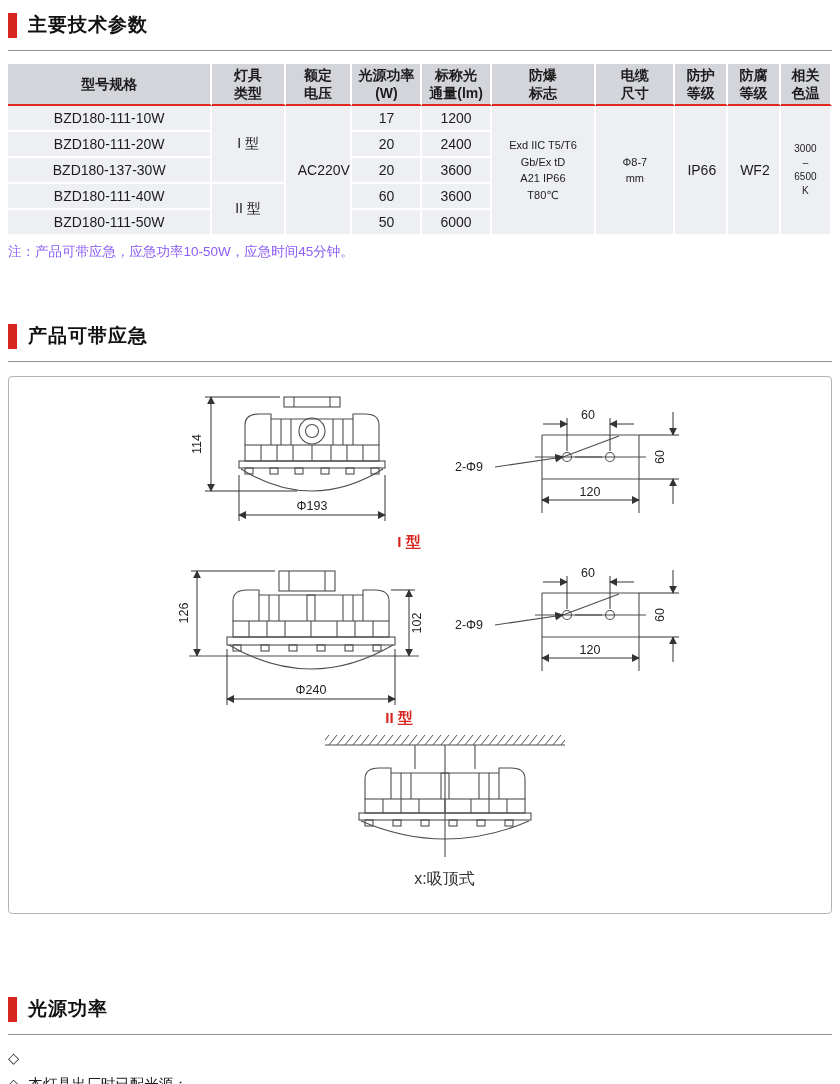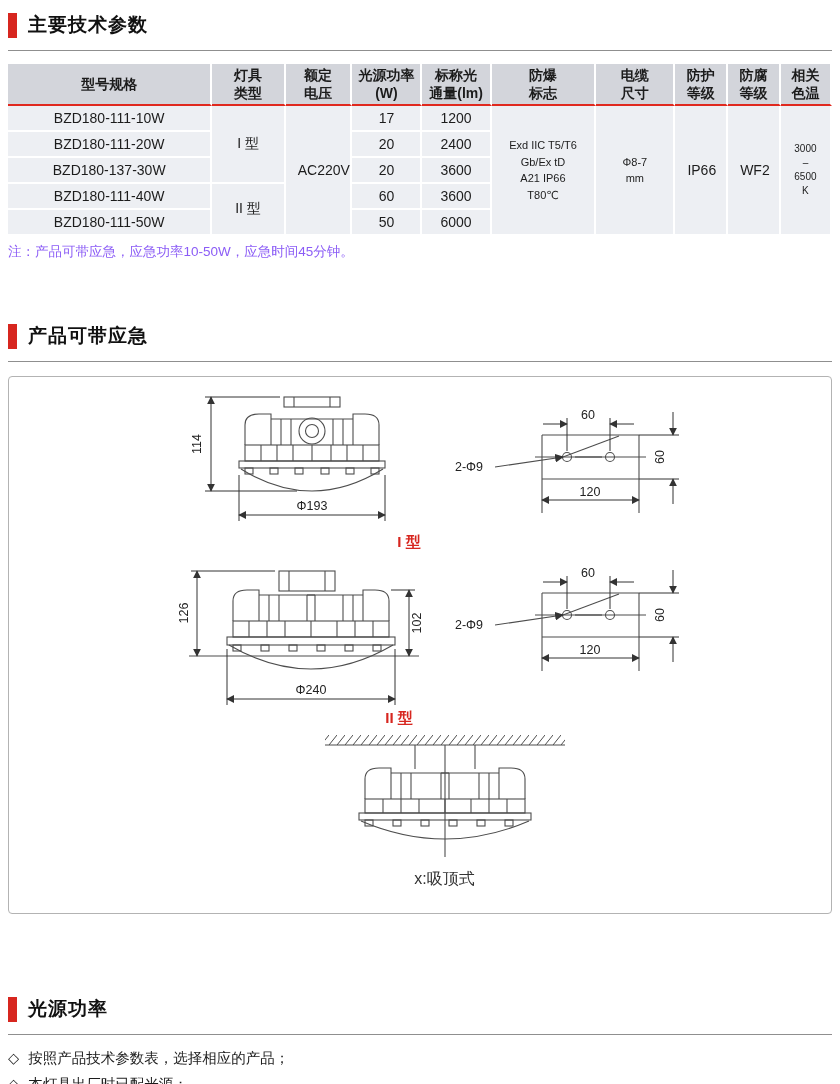"按照产品技术参数表，选择相应的产品；" span { html: <span>按照产品技术参数表，选择相应的产品；</span> -> none }
